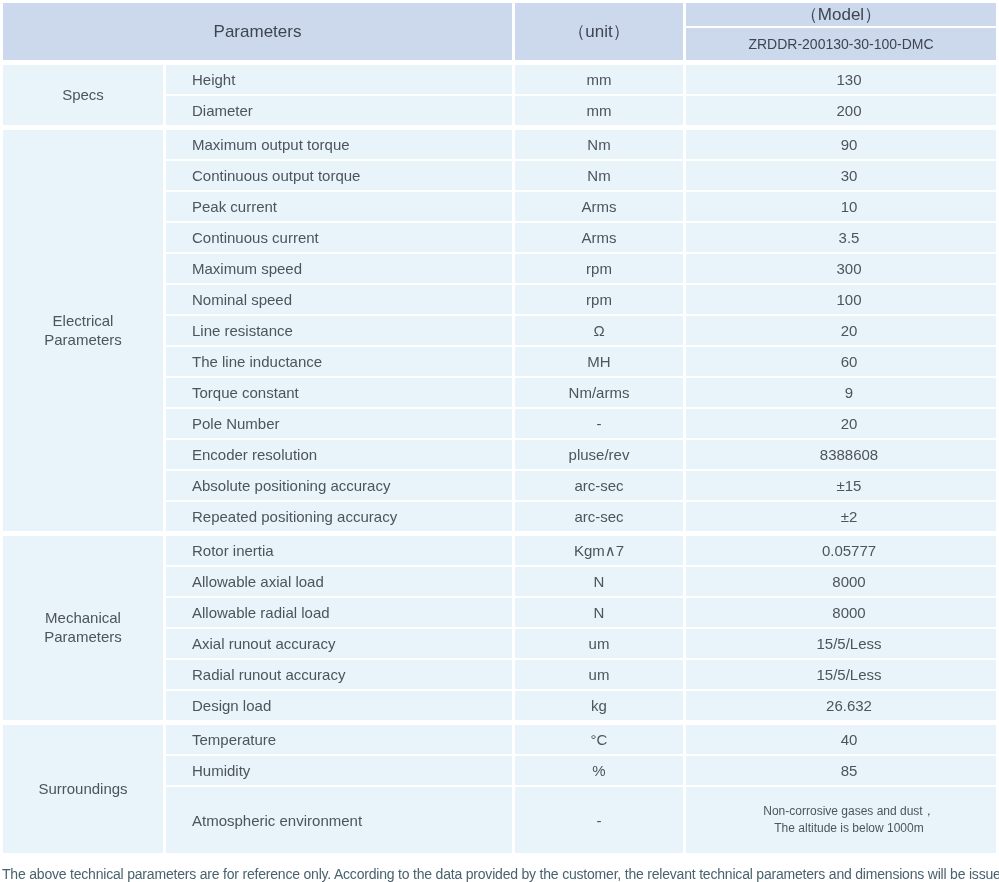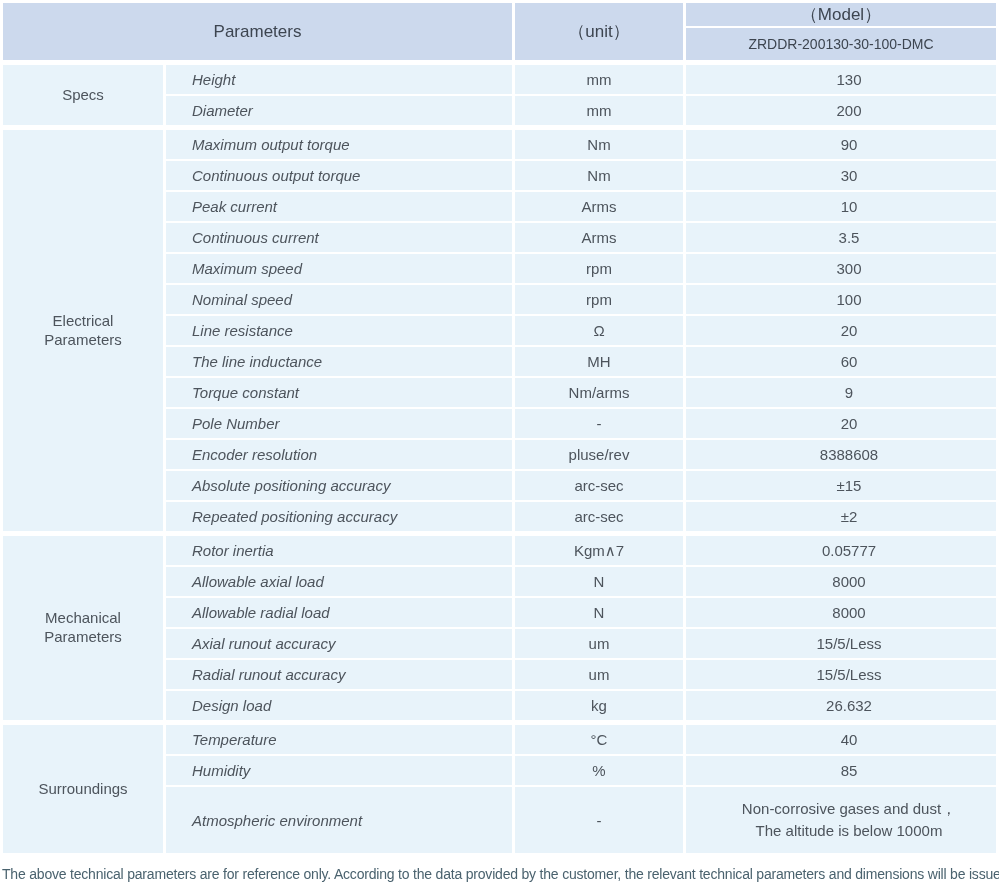"Height" td.p { font-style: italic -> none }
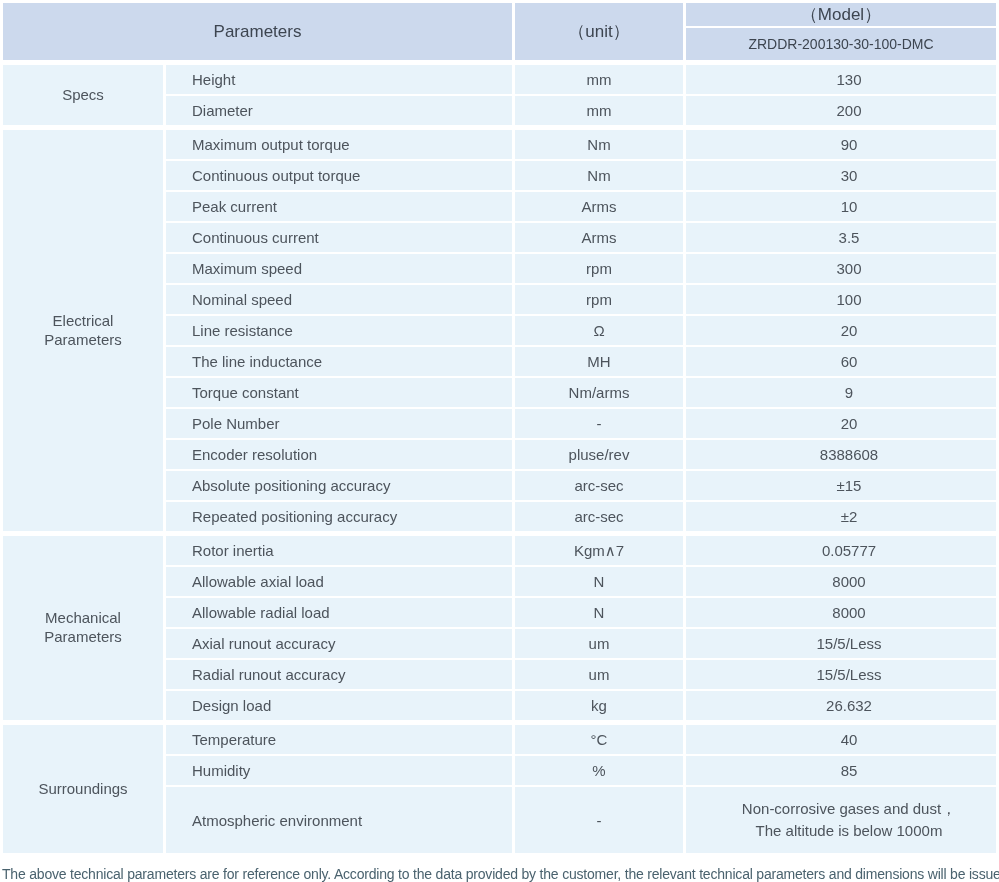"Non-corrosive gases and dust，" td.v-multi { font-size: 15px -> 12px }
